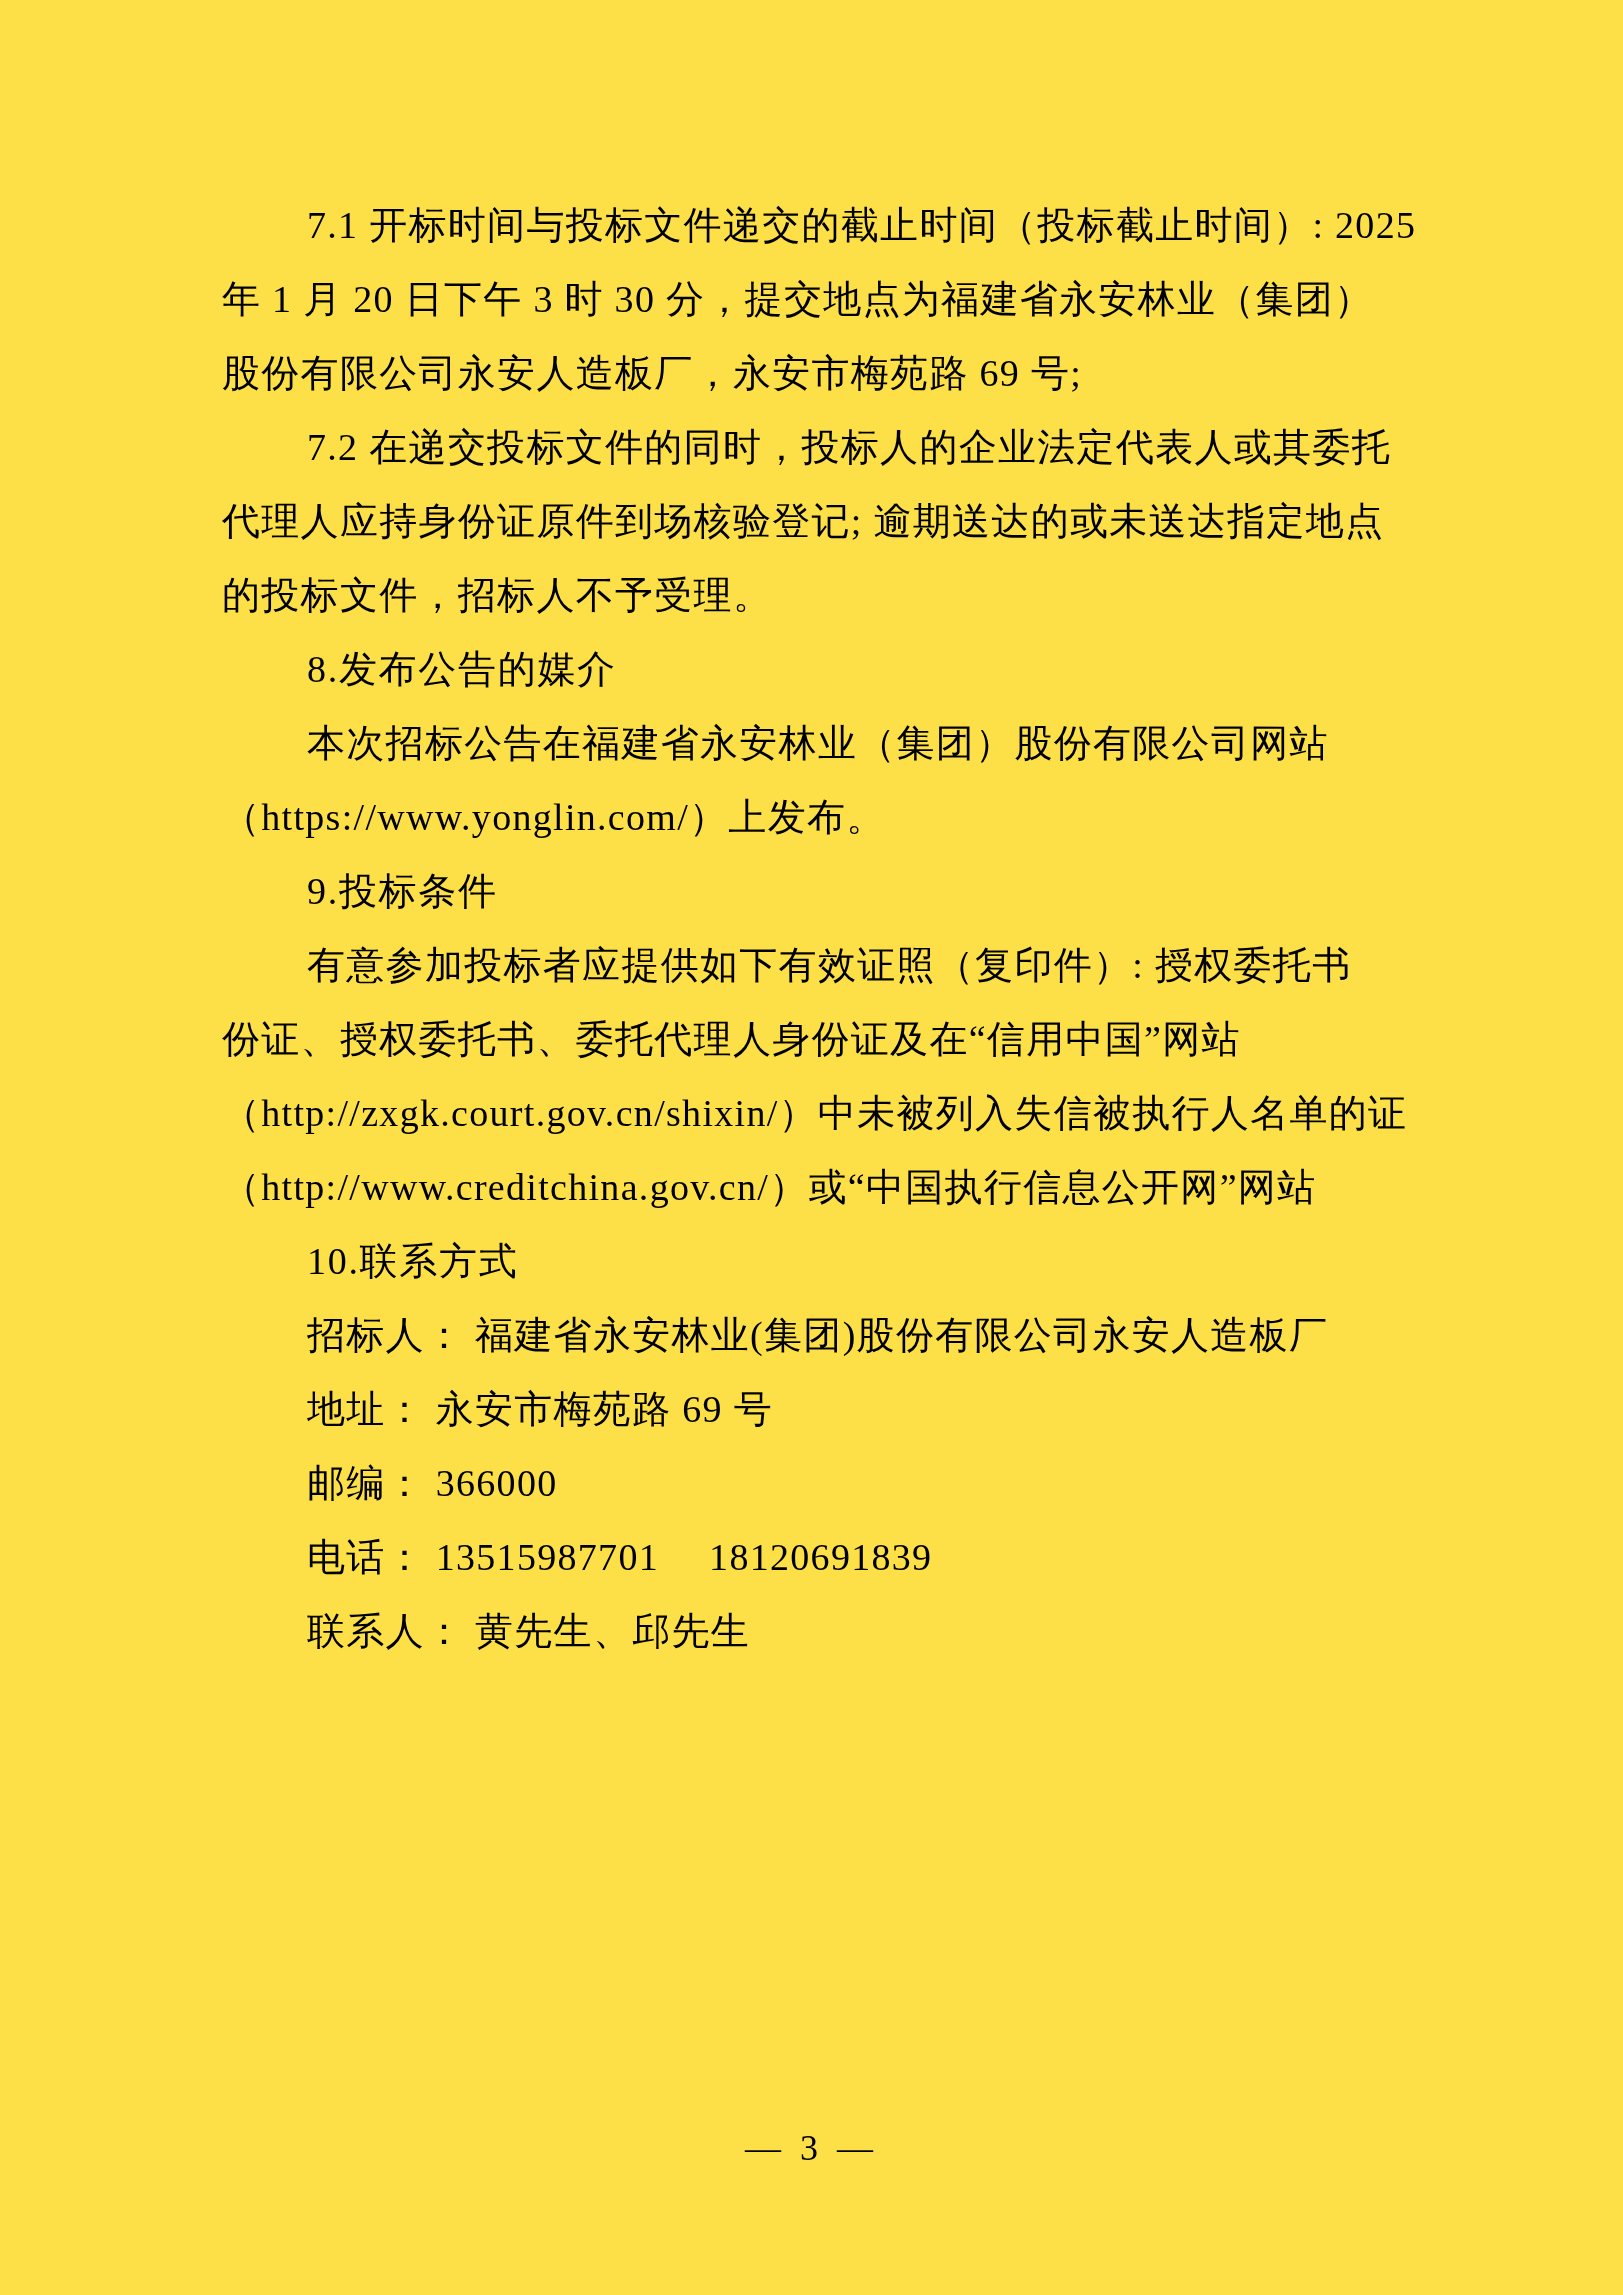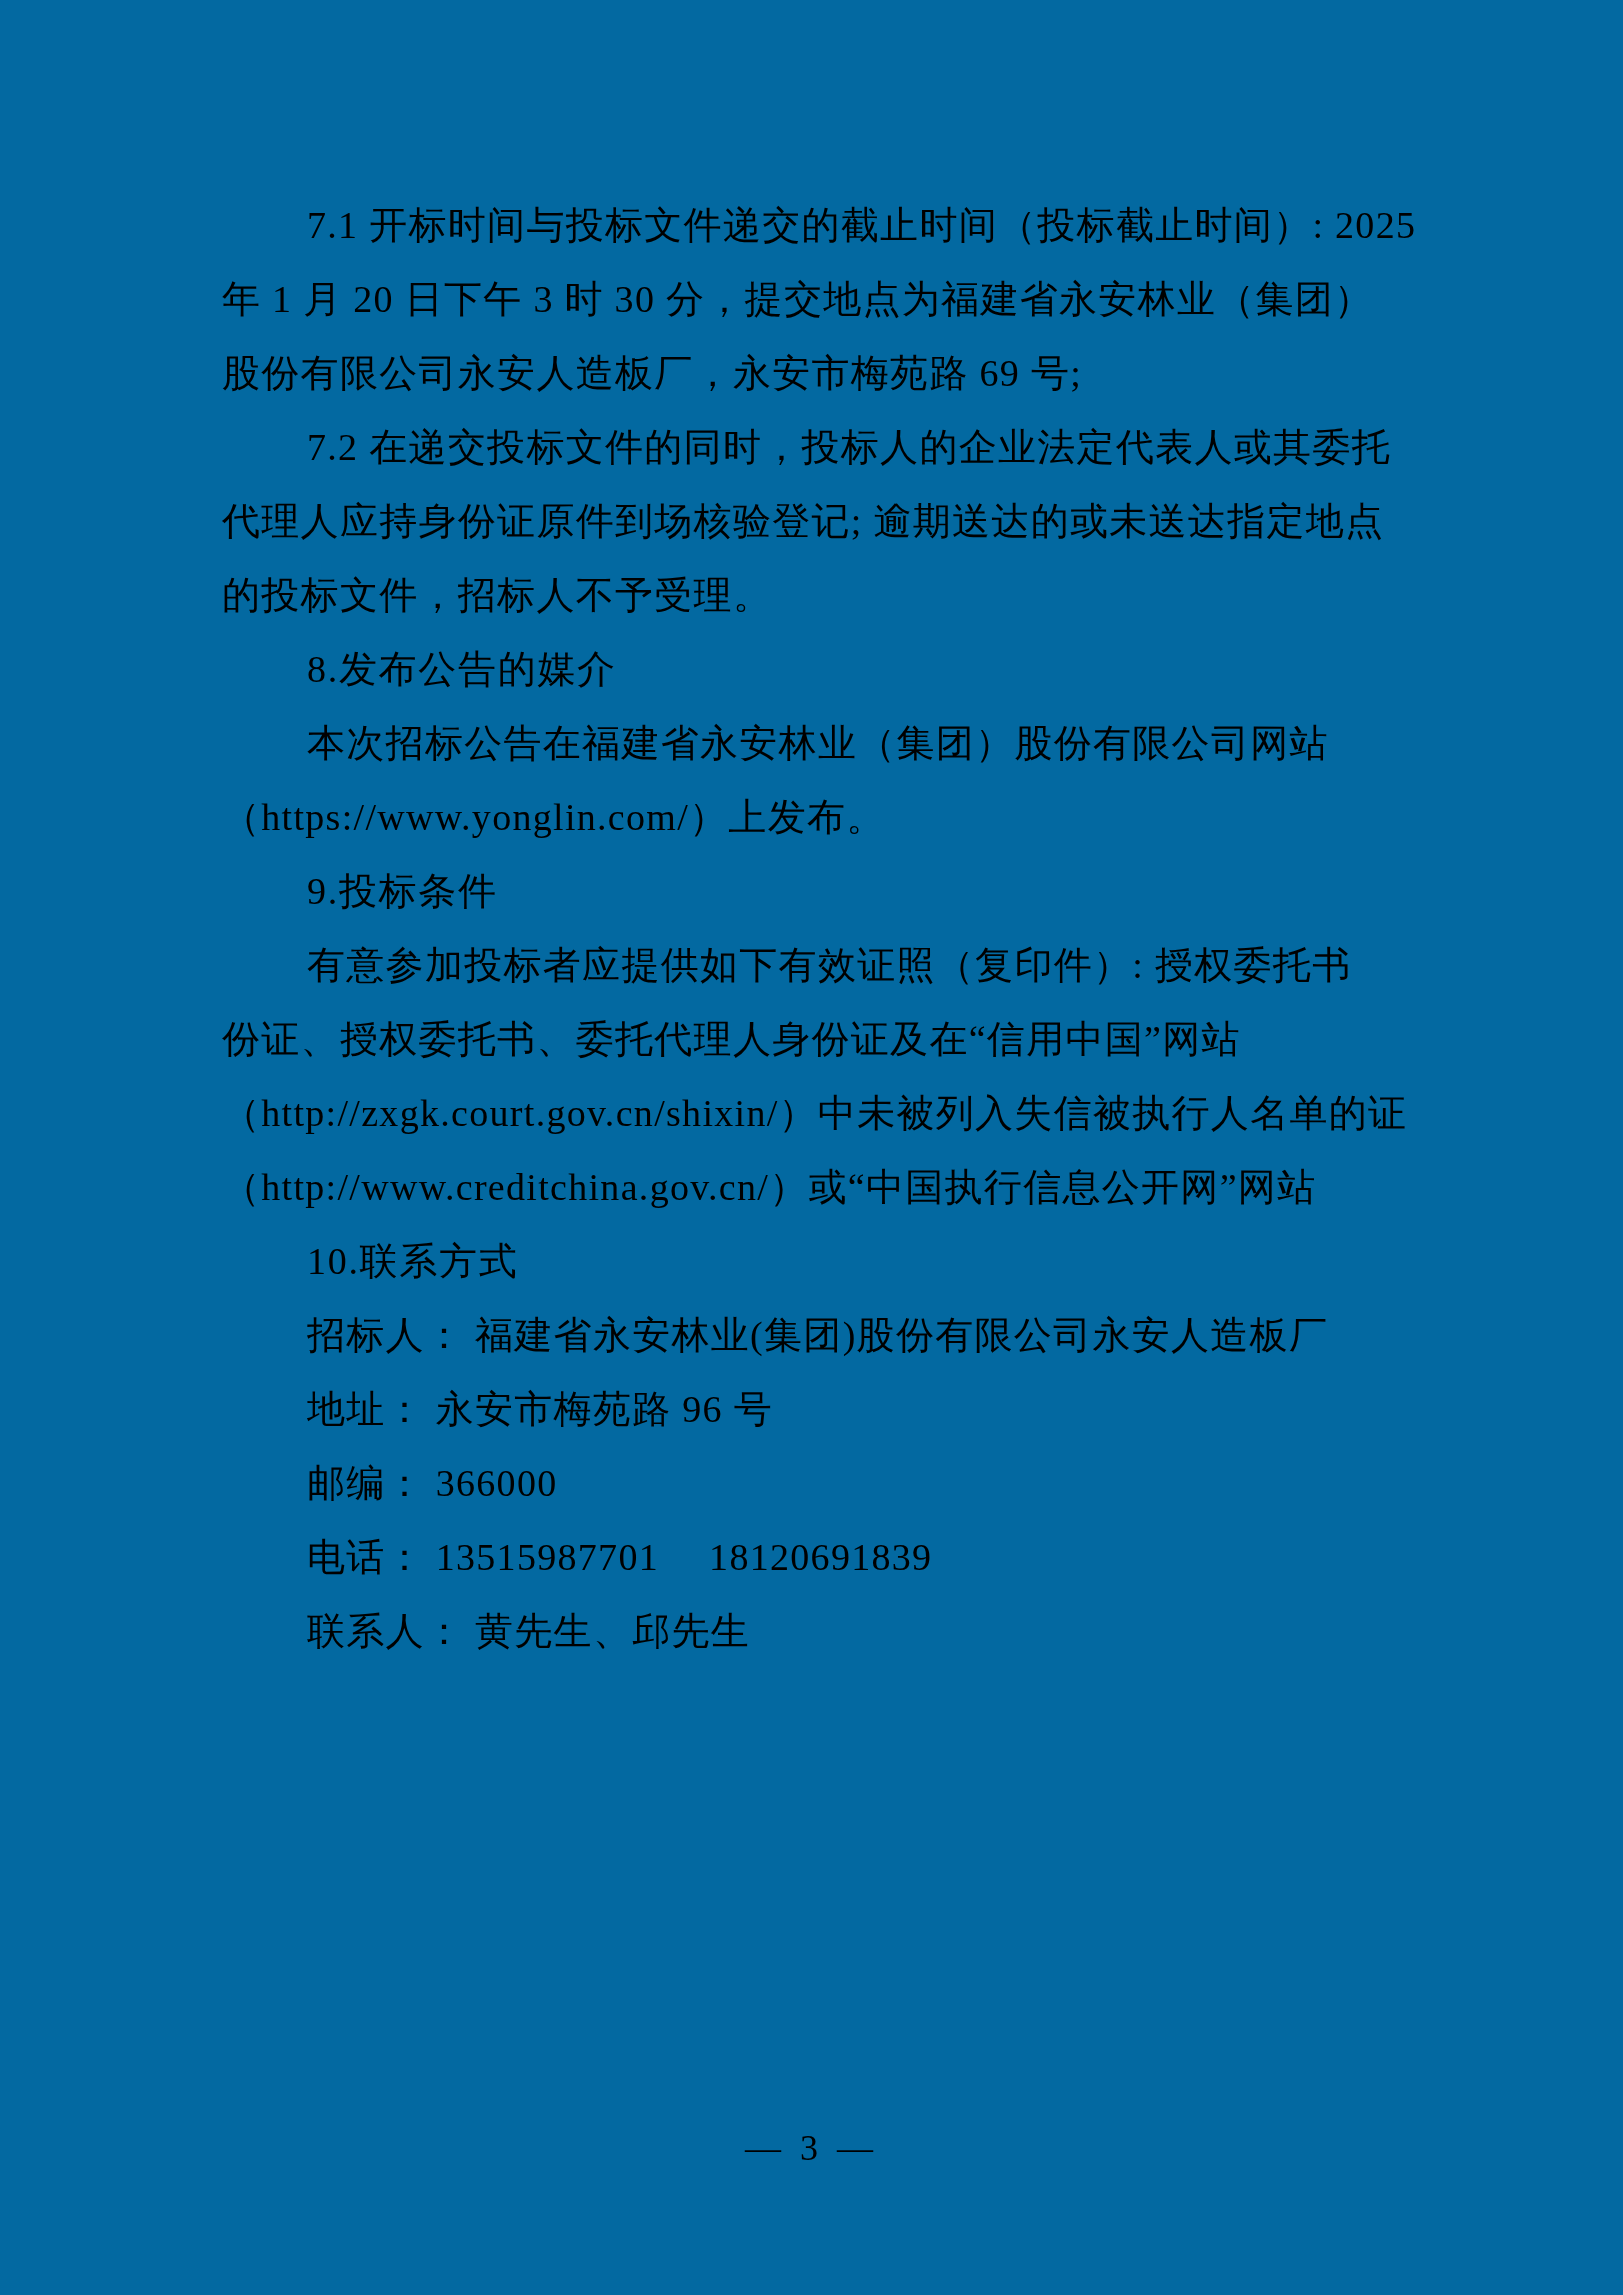"7.1 开标时间与投标文件递交的截止时间（投标截止时间）: 2025" .page { background: #0369a1 -> #fde047 }
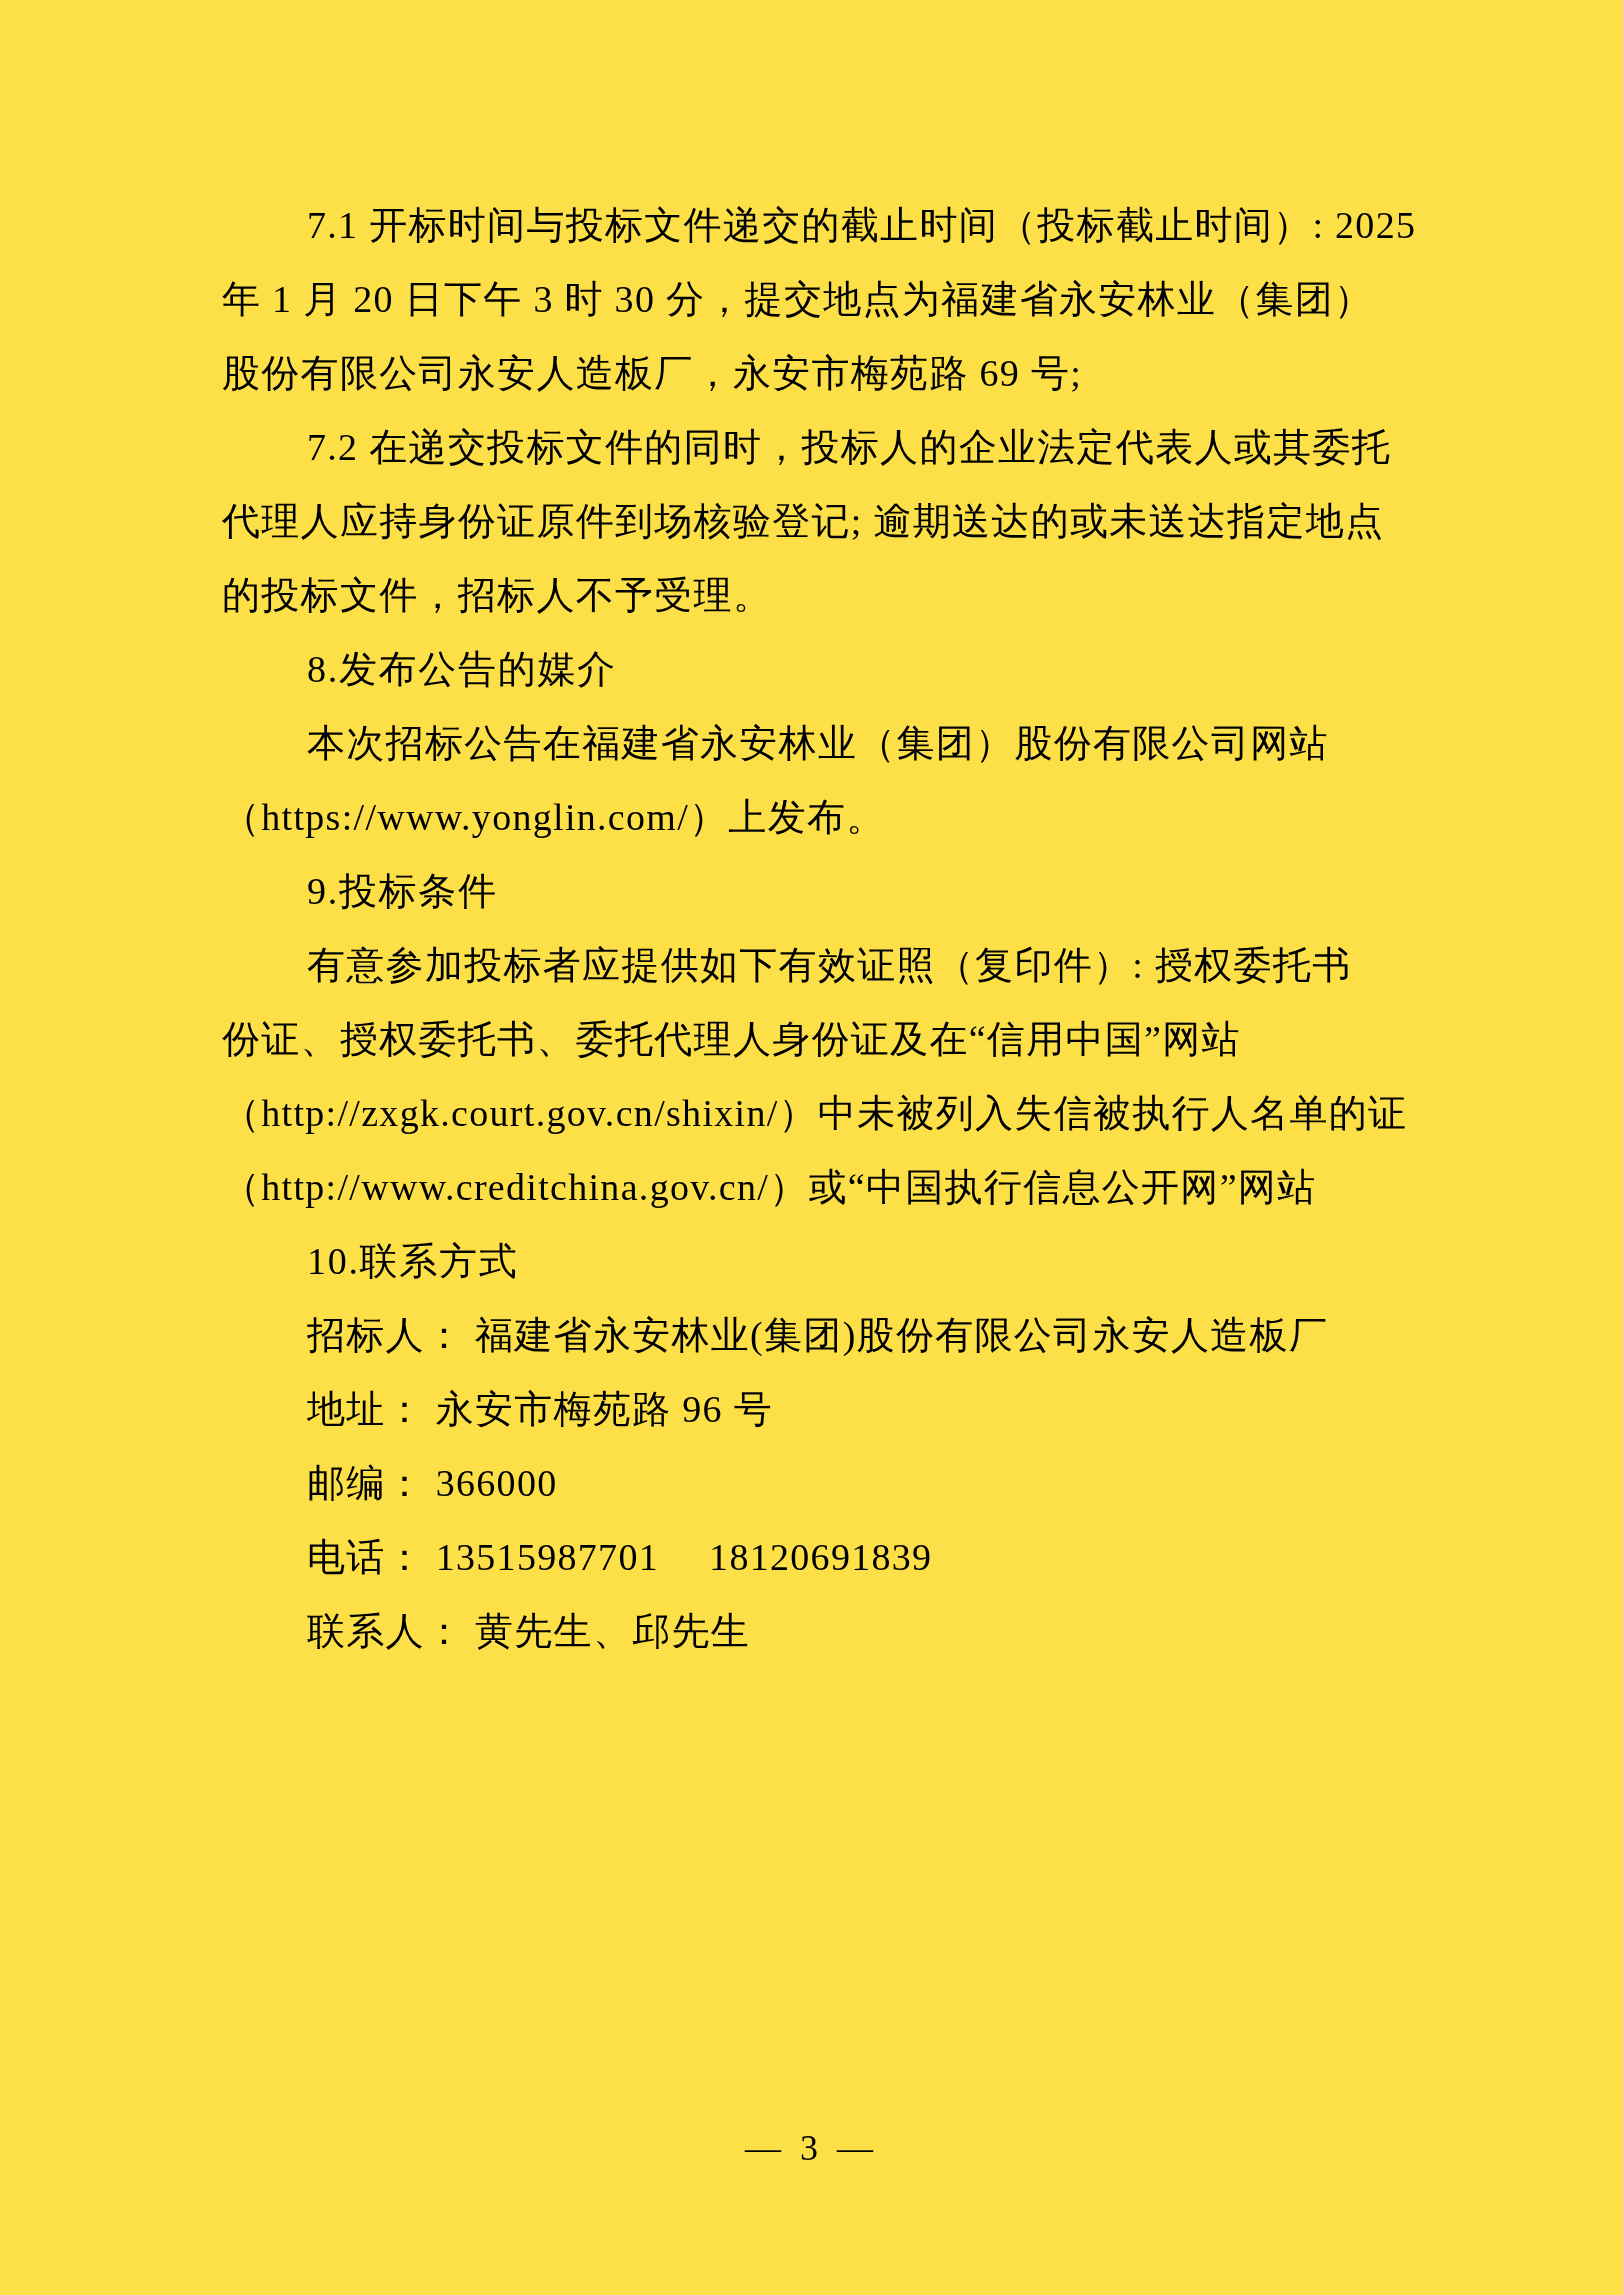"地址： 永安市梅苑路 96 号" div.line { text: 96 -> 69 }
